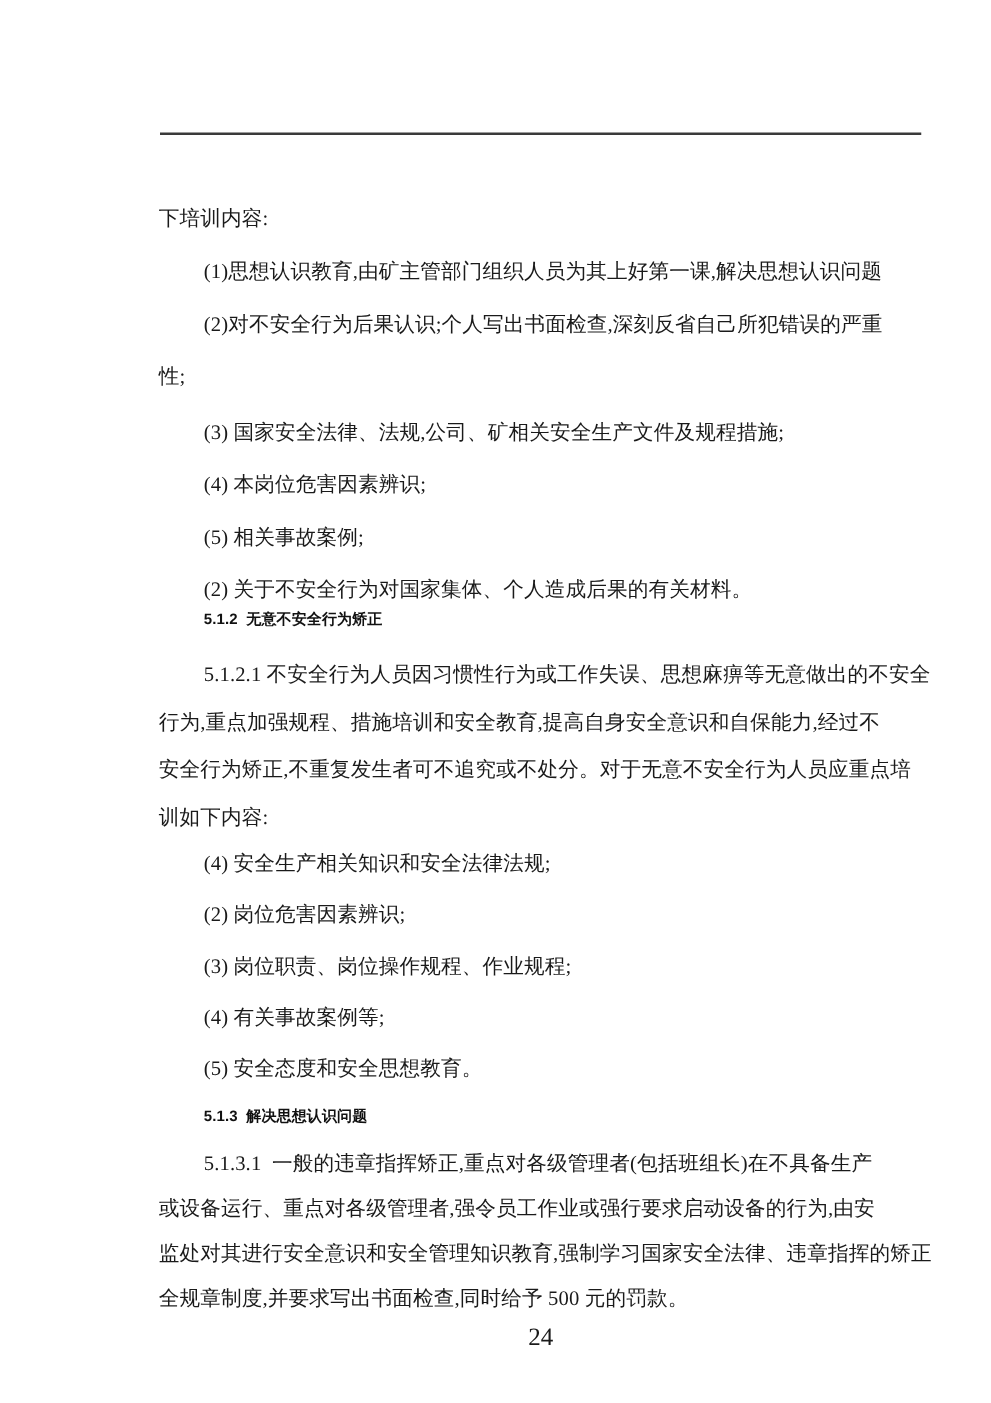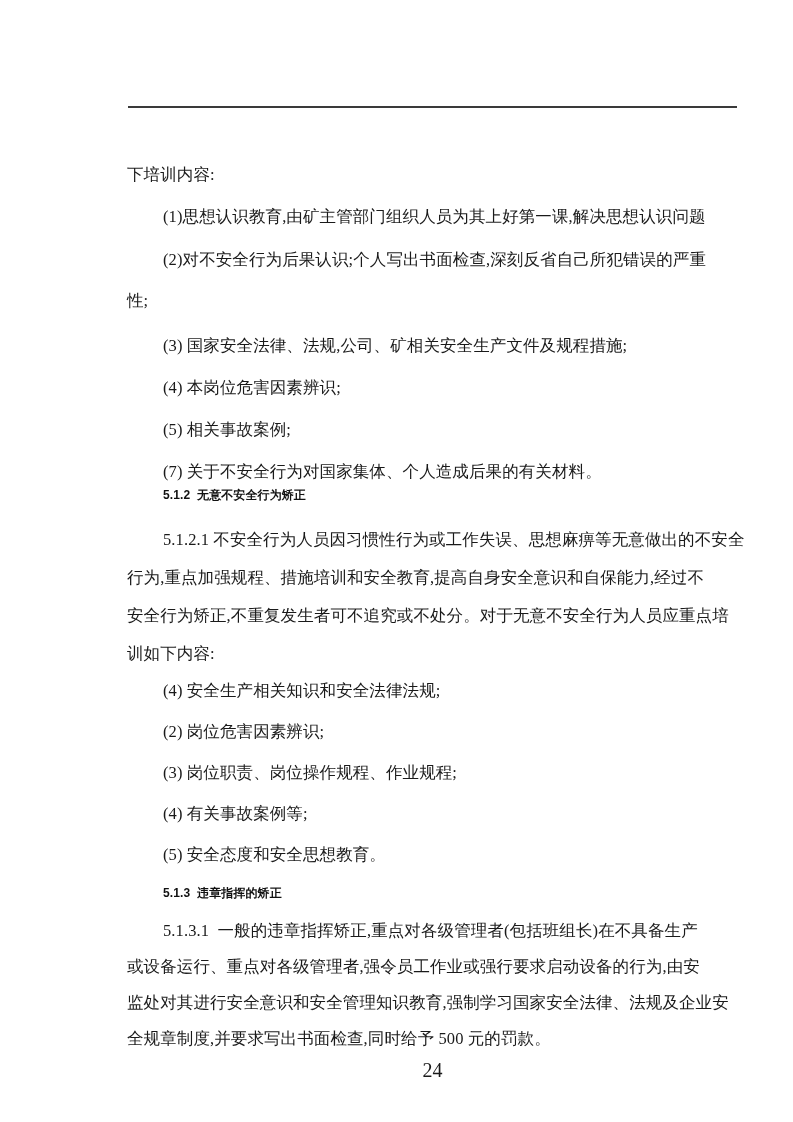"(7) 关于不安全行为对国家集体、个人造成后果的有关材料。" div.line { text: 7 -> 2 }
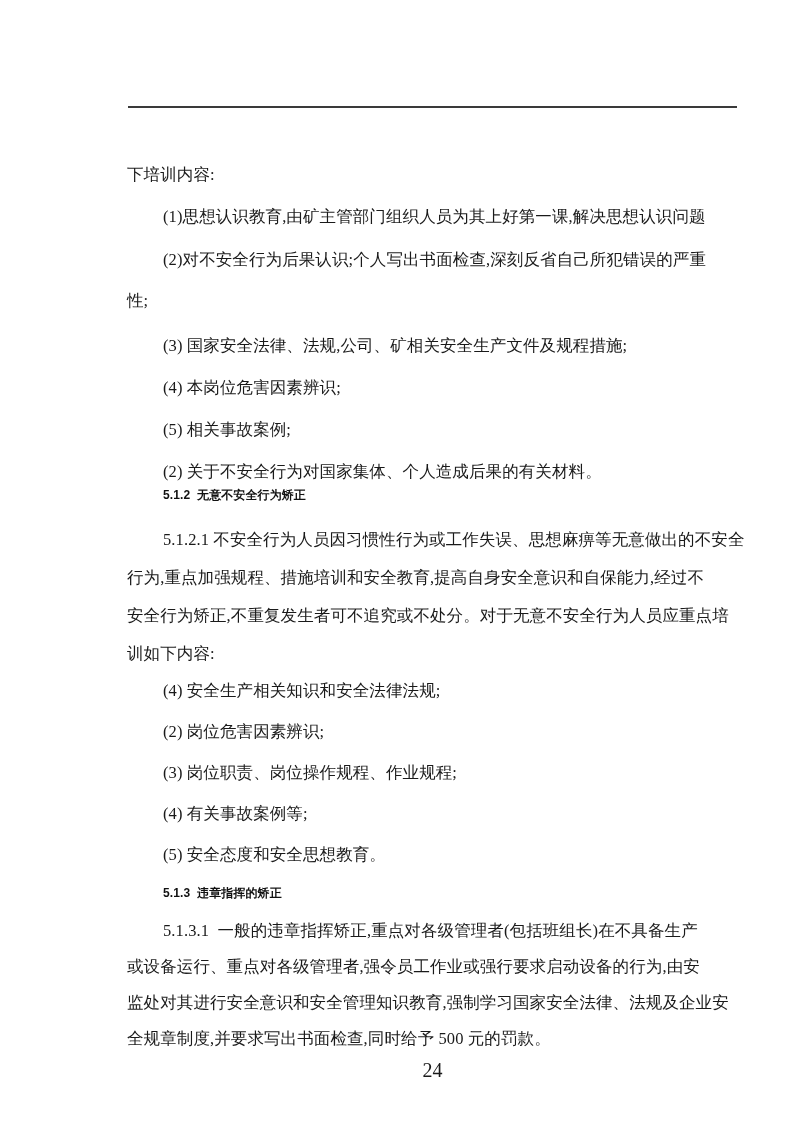"5.1.3 违章指挥的矫正" div.line { text: 违章指挥的矫正 -> 解决思想认识问题 }
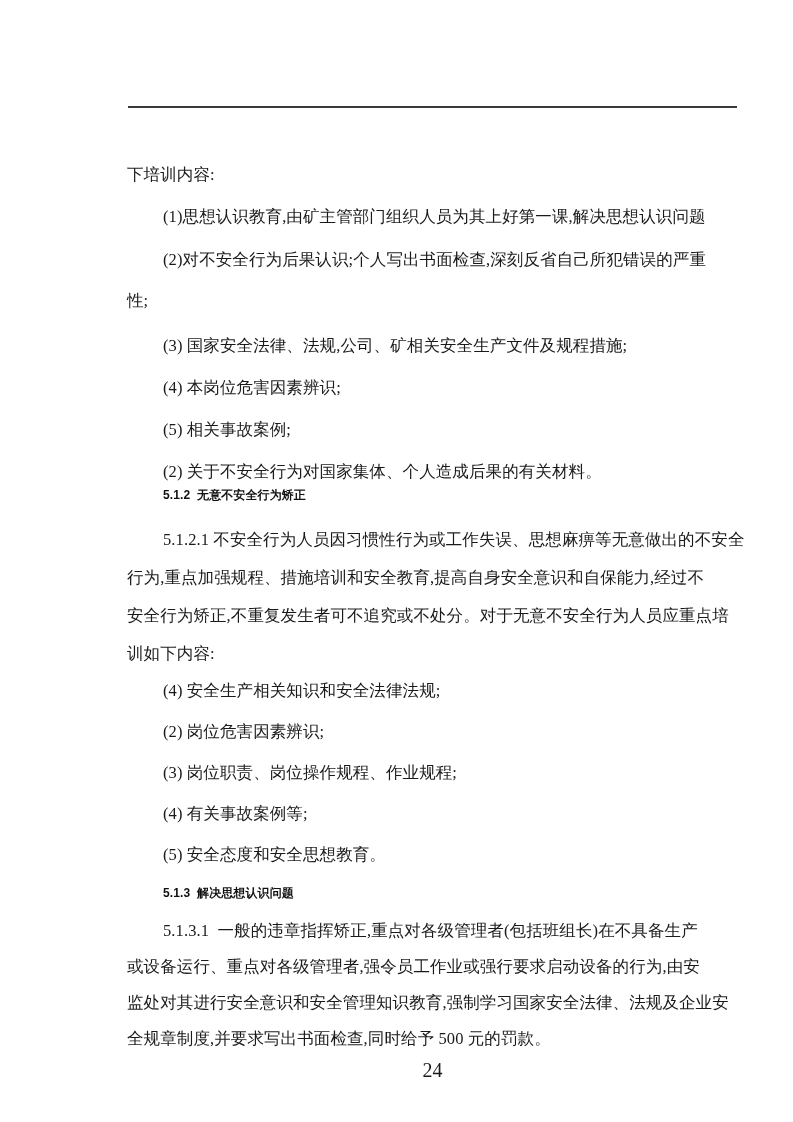"监处对其进行安全意识和安全管理知识教育,强制学习国家安全法律、法规及企业安" div.line { text: 法规及企业安 -> 违章指挥的矫正 }
